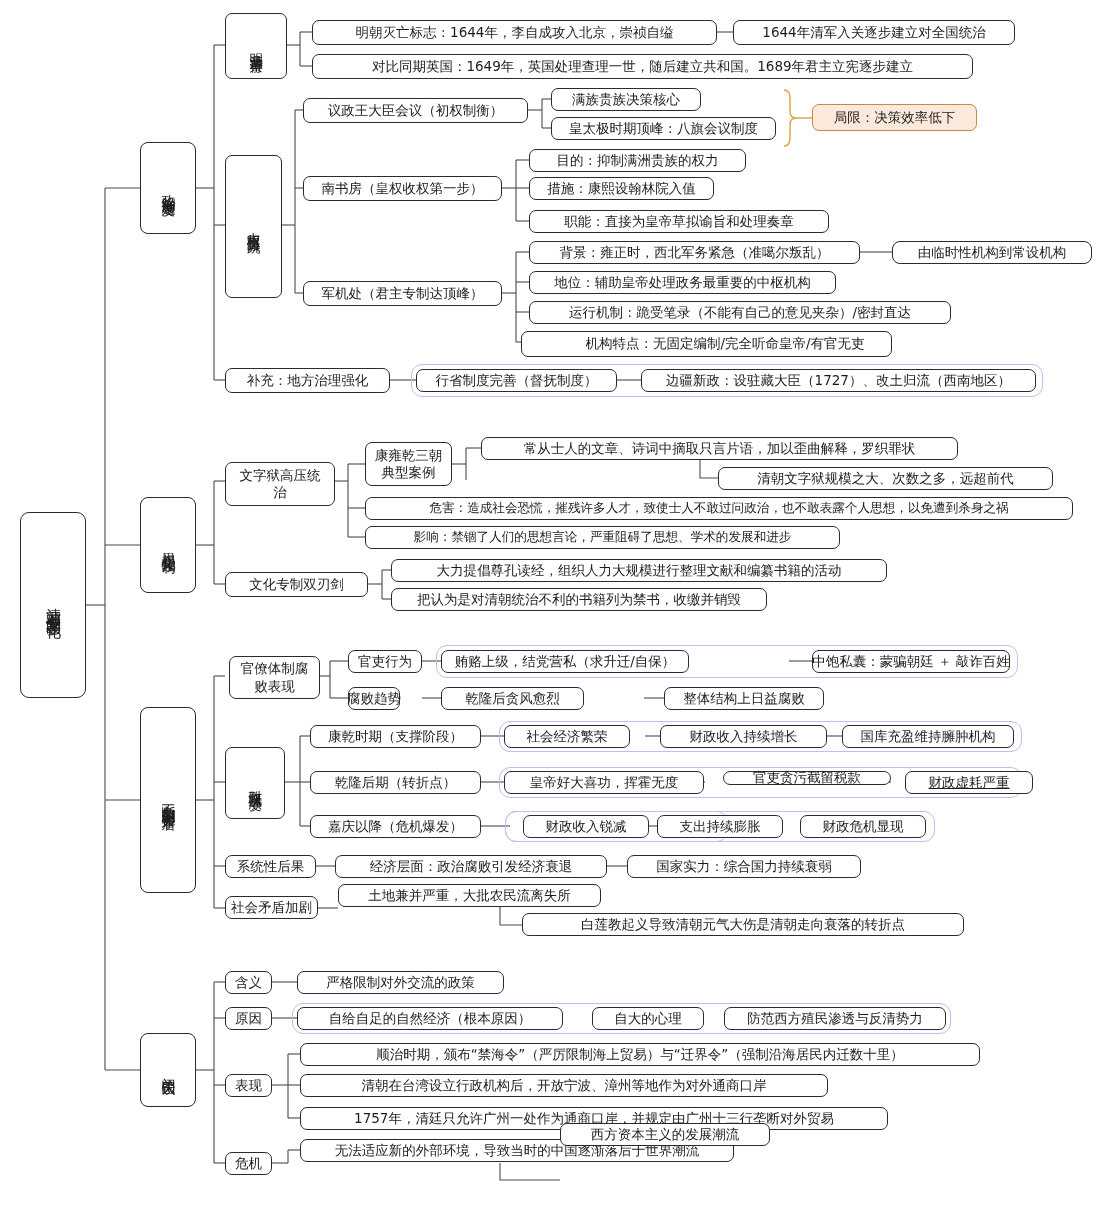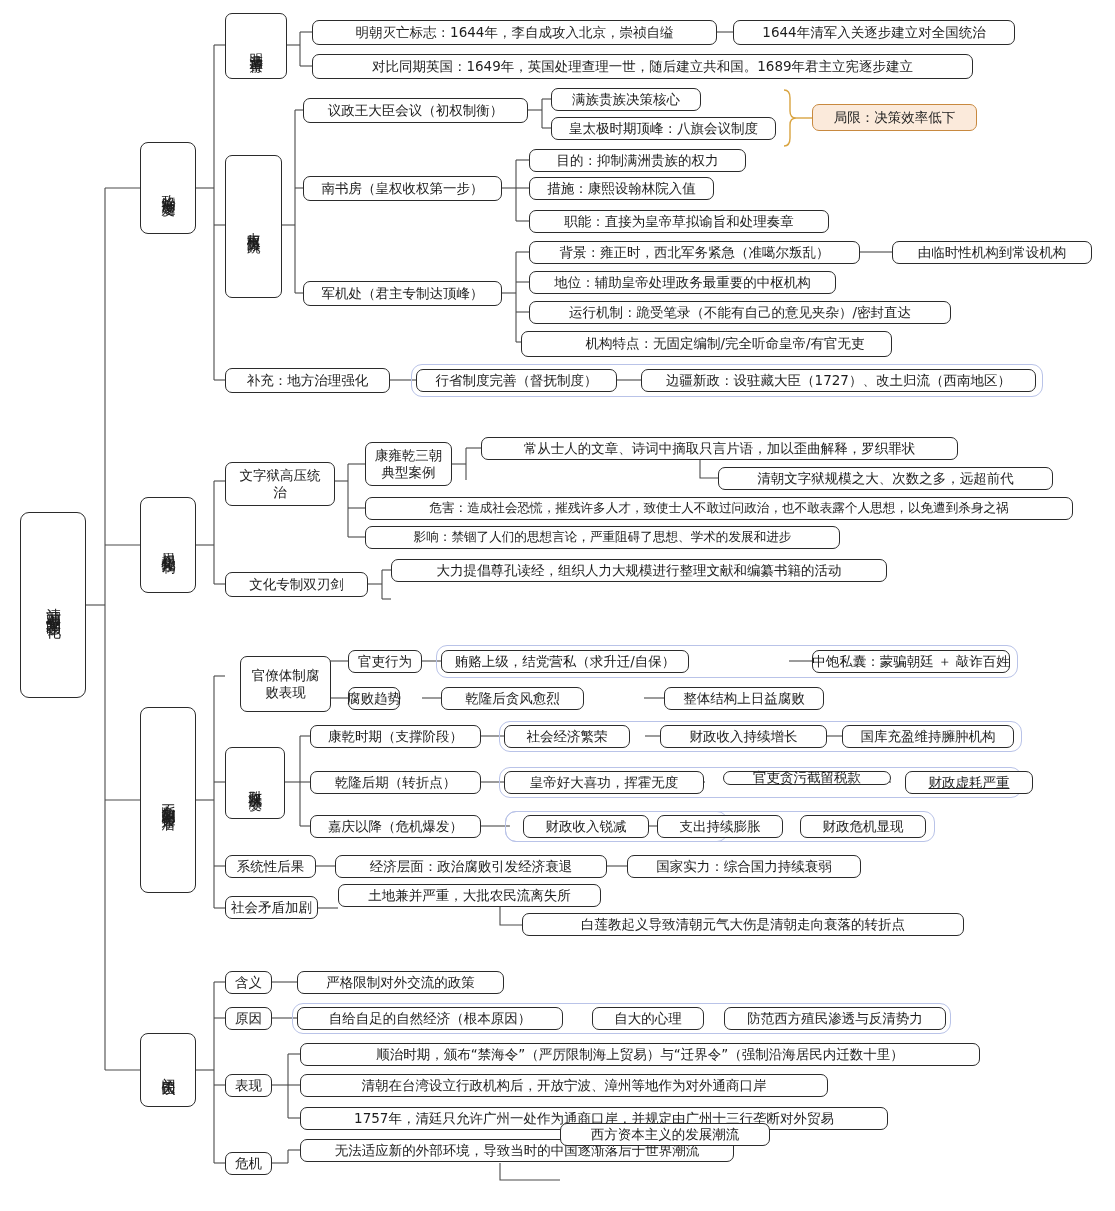"由临时性机构到常设机构" div.node { border-radius: none -> 8px }
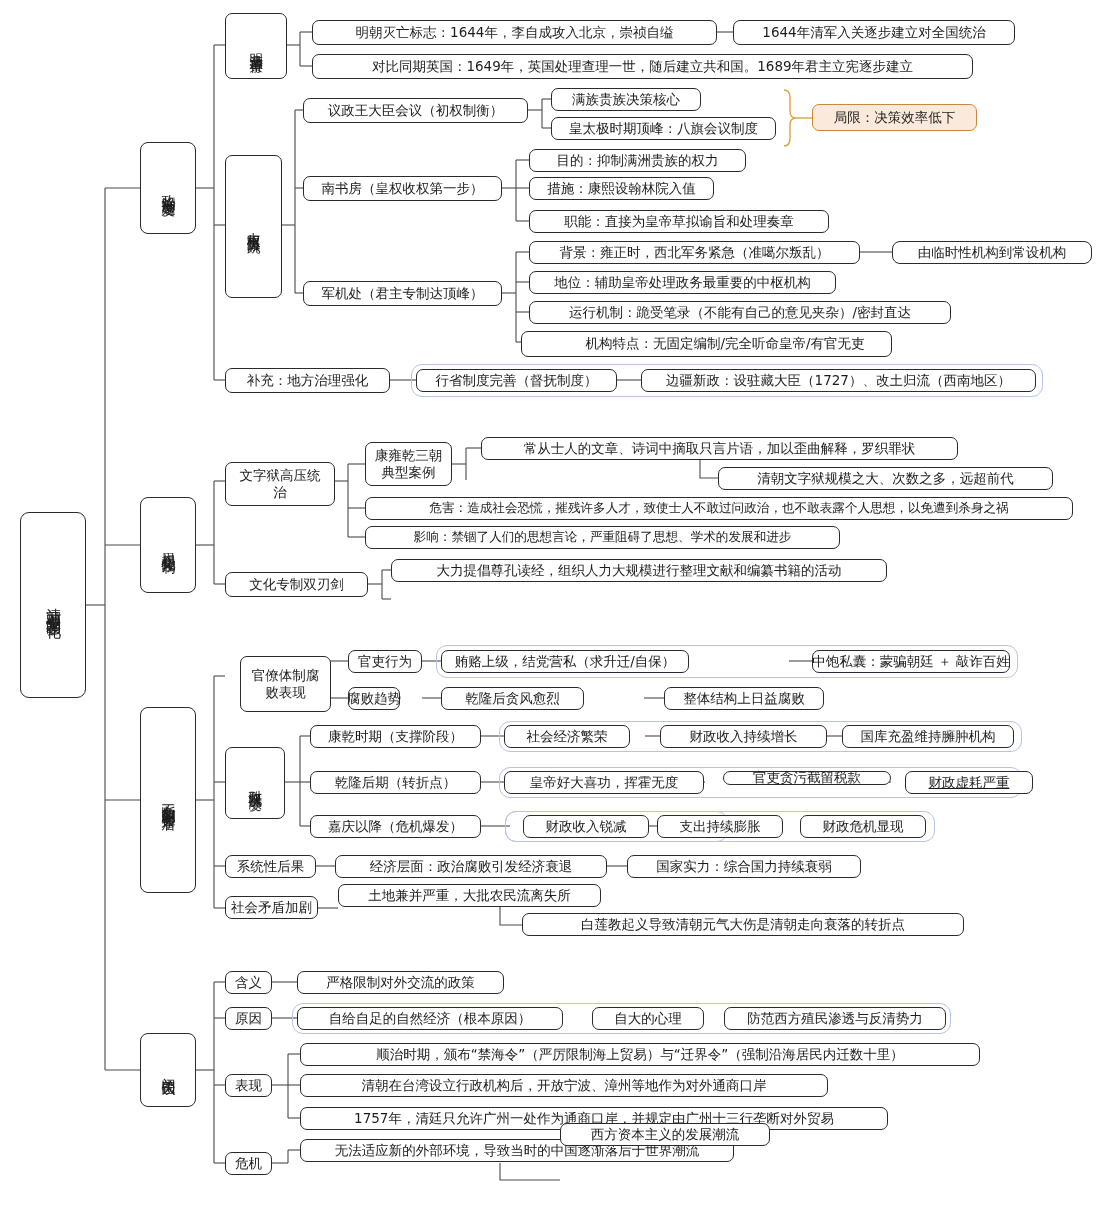"把认为是对清朝统治不利的书籍列为禁书，收缴并销毁" div.node { html: none -> <div>把认为是对清朝统治不利的书籍列为禁书，收缴并销毁</div> }
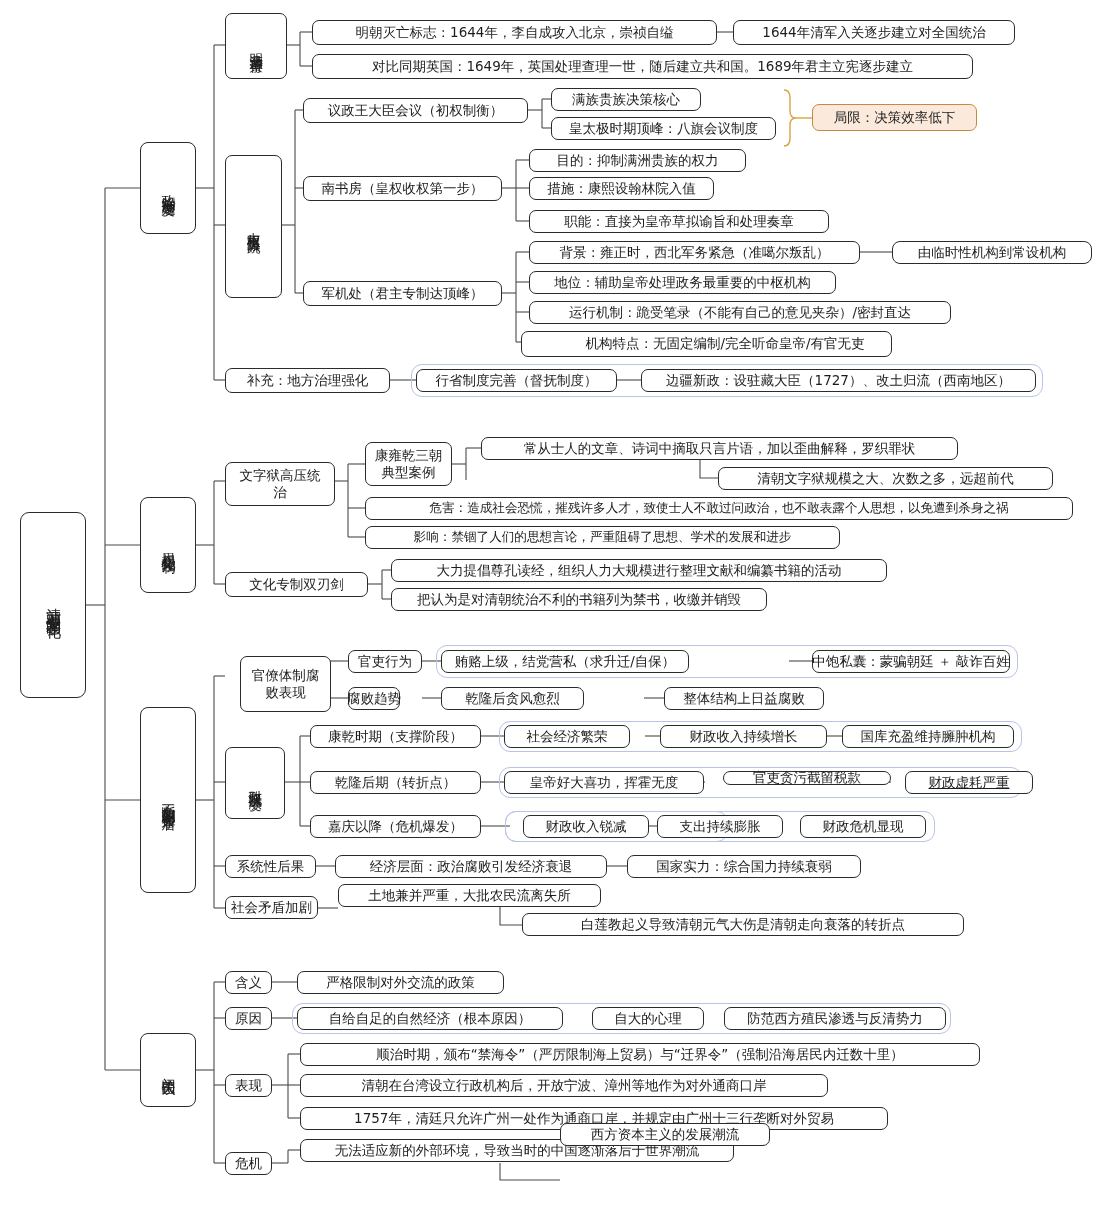"官僚体制腐败表现" div.node { height: 56px -> 43px; left: 240px -> 229px }
